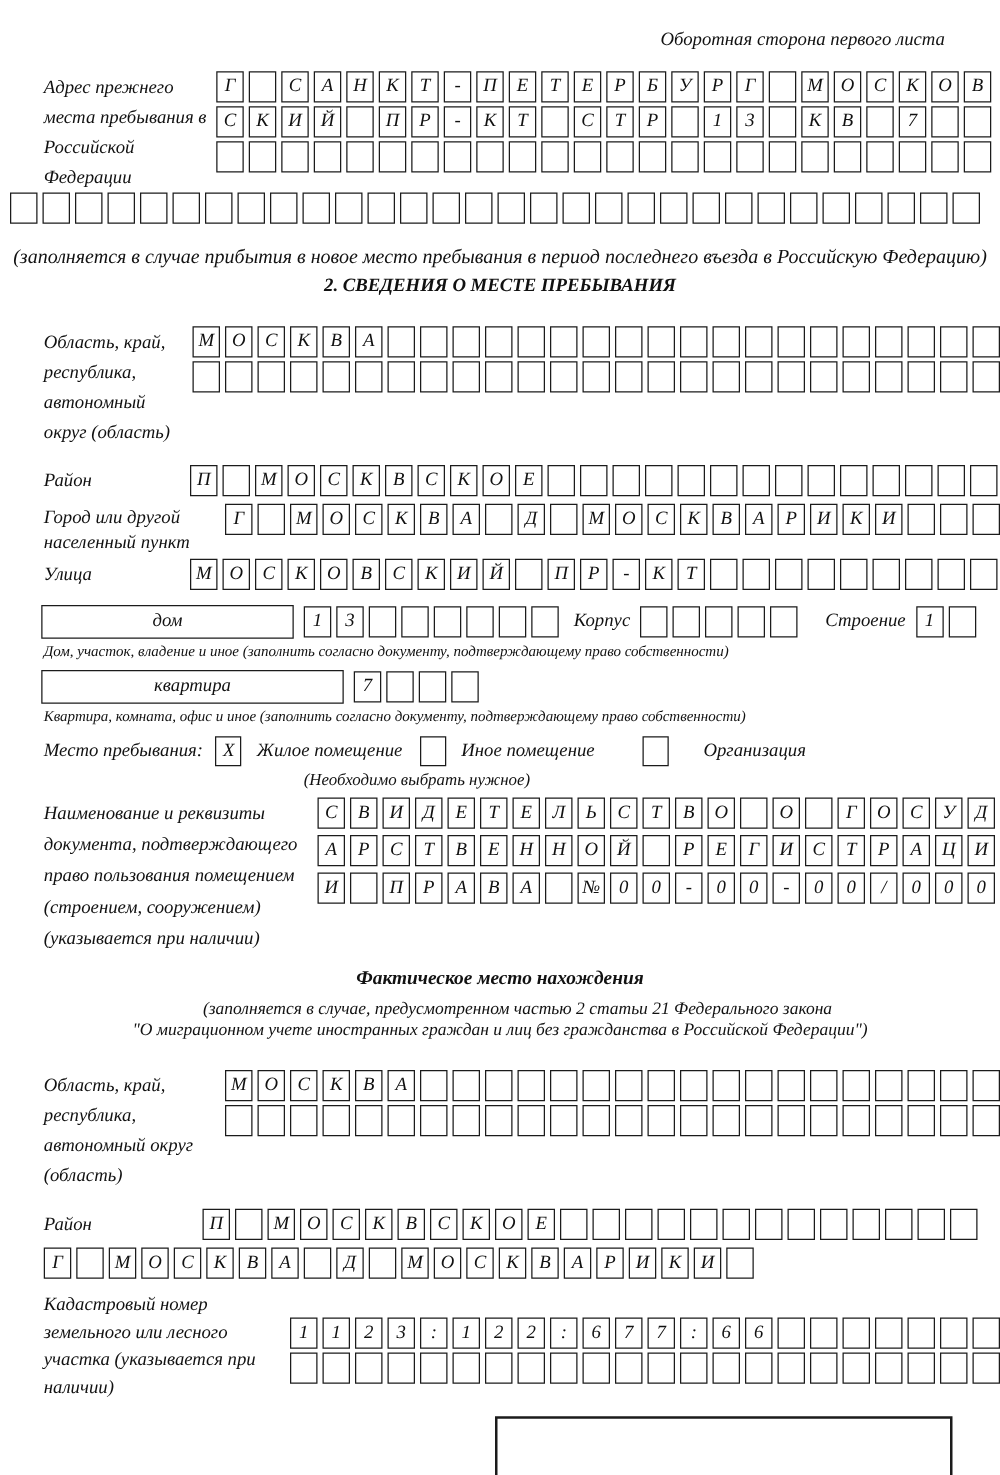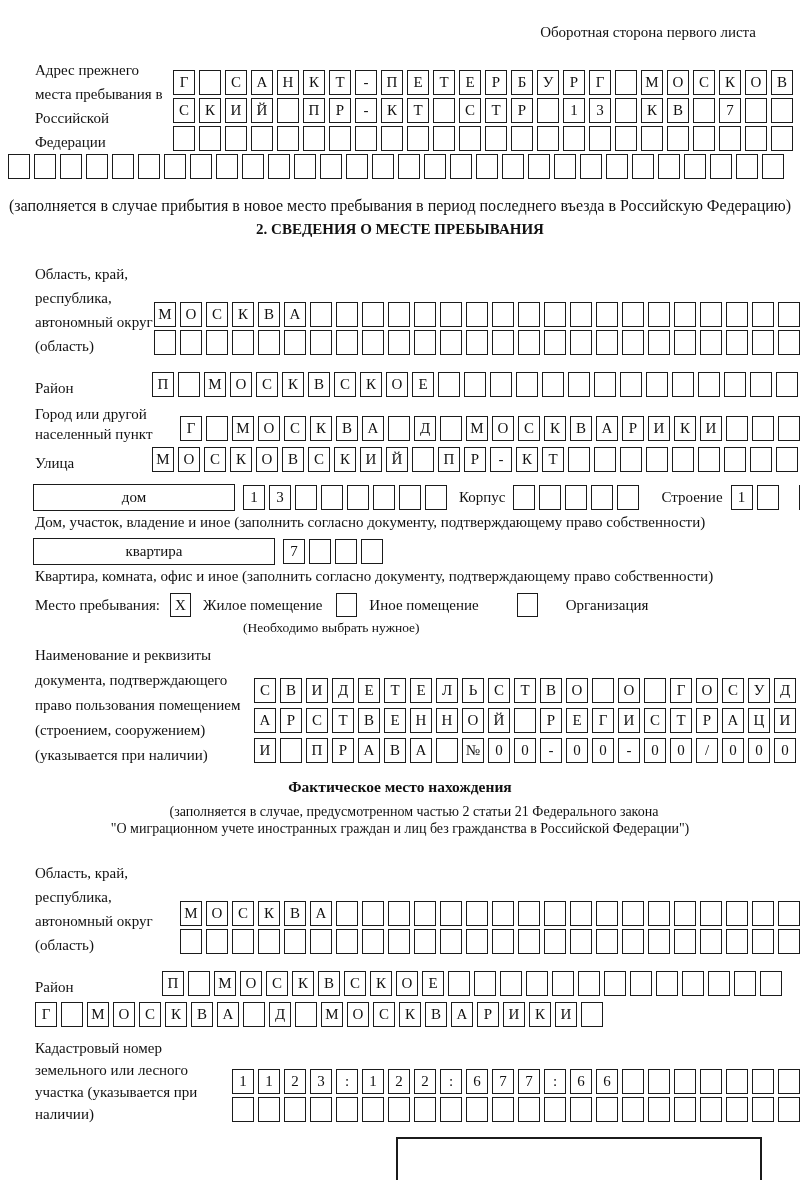"Оборотная сторона первого листа" .page { font-style: none -> italic }
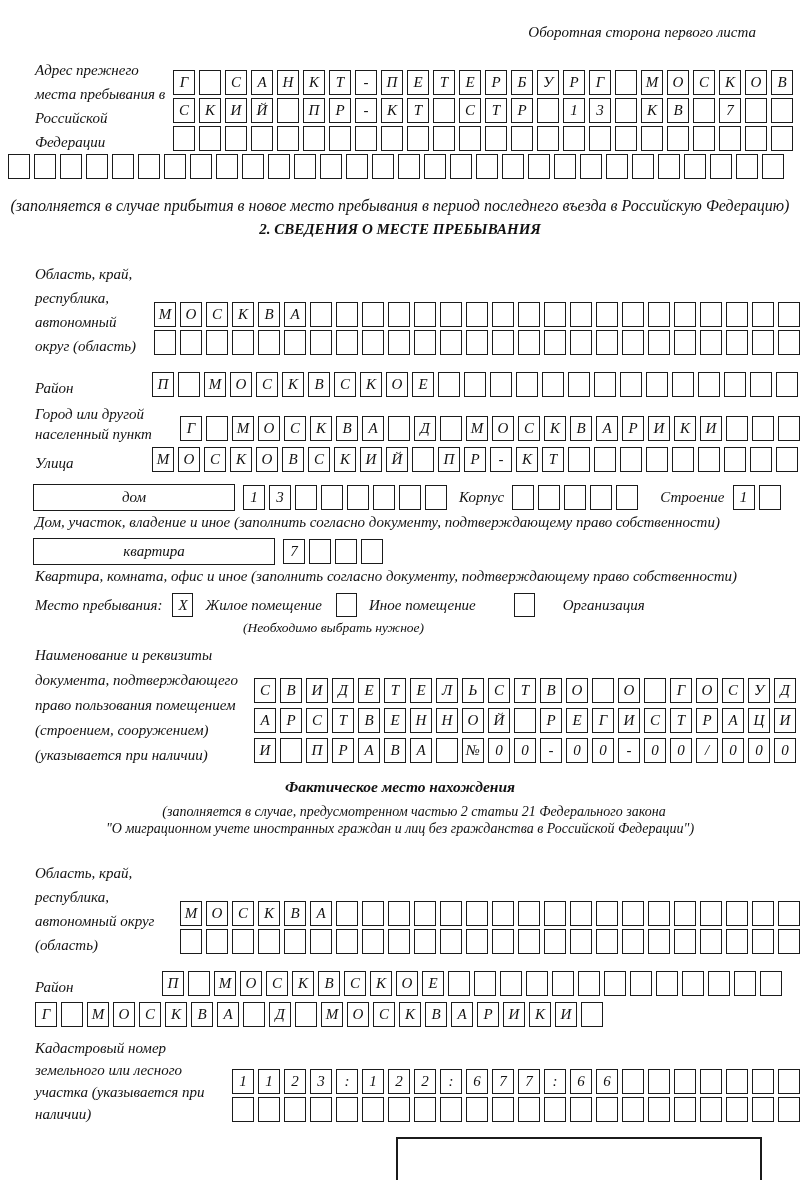"Адрес прежнего места пребывания в" .fieldrow { align-items: flex-end -> flex-start }
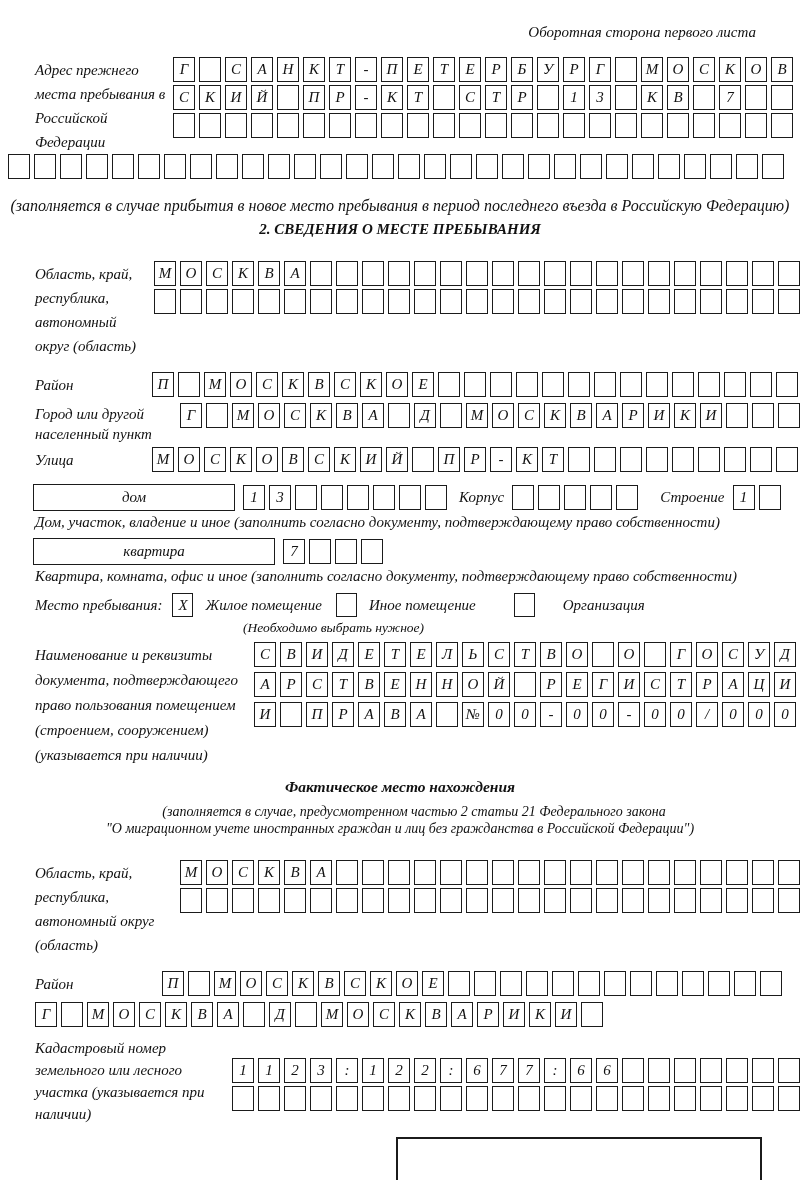"Дом, участок, владение и иное" .caption { font-size: 15px -> 12px }
